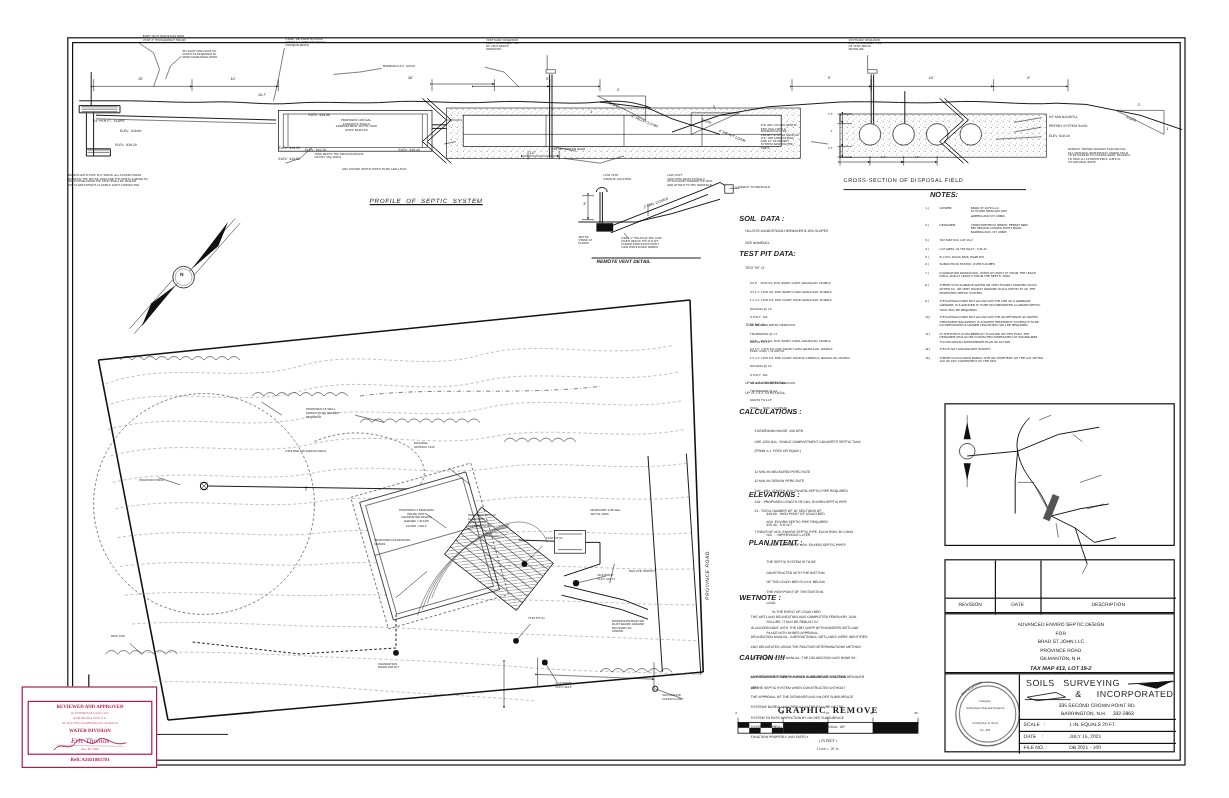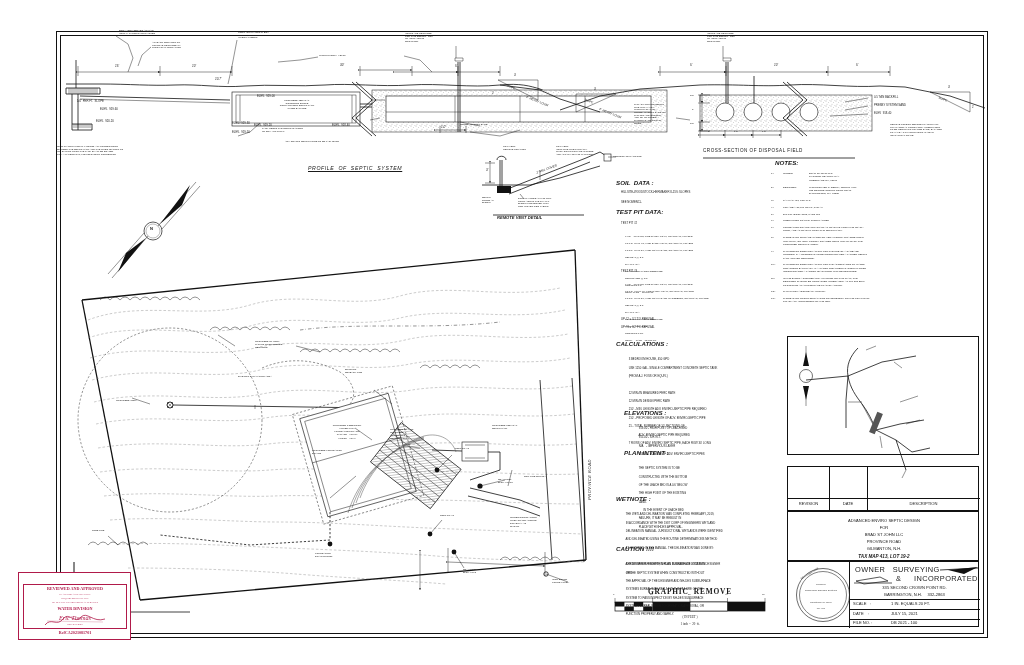"OWNER SURVEYING" div.txt { text: OWNER -> SOILS }
